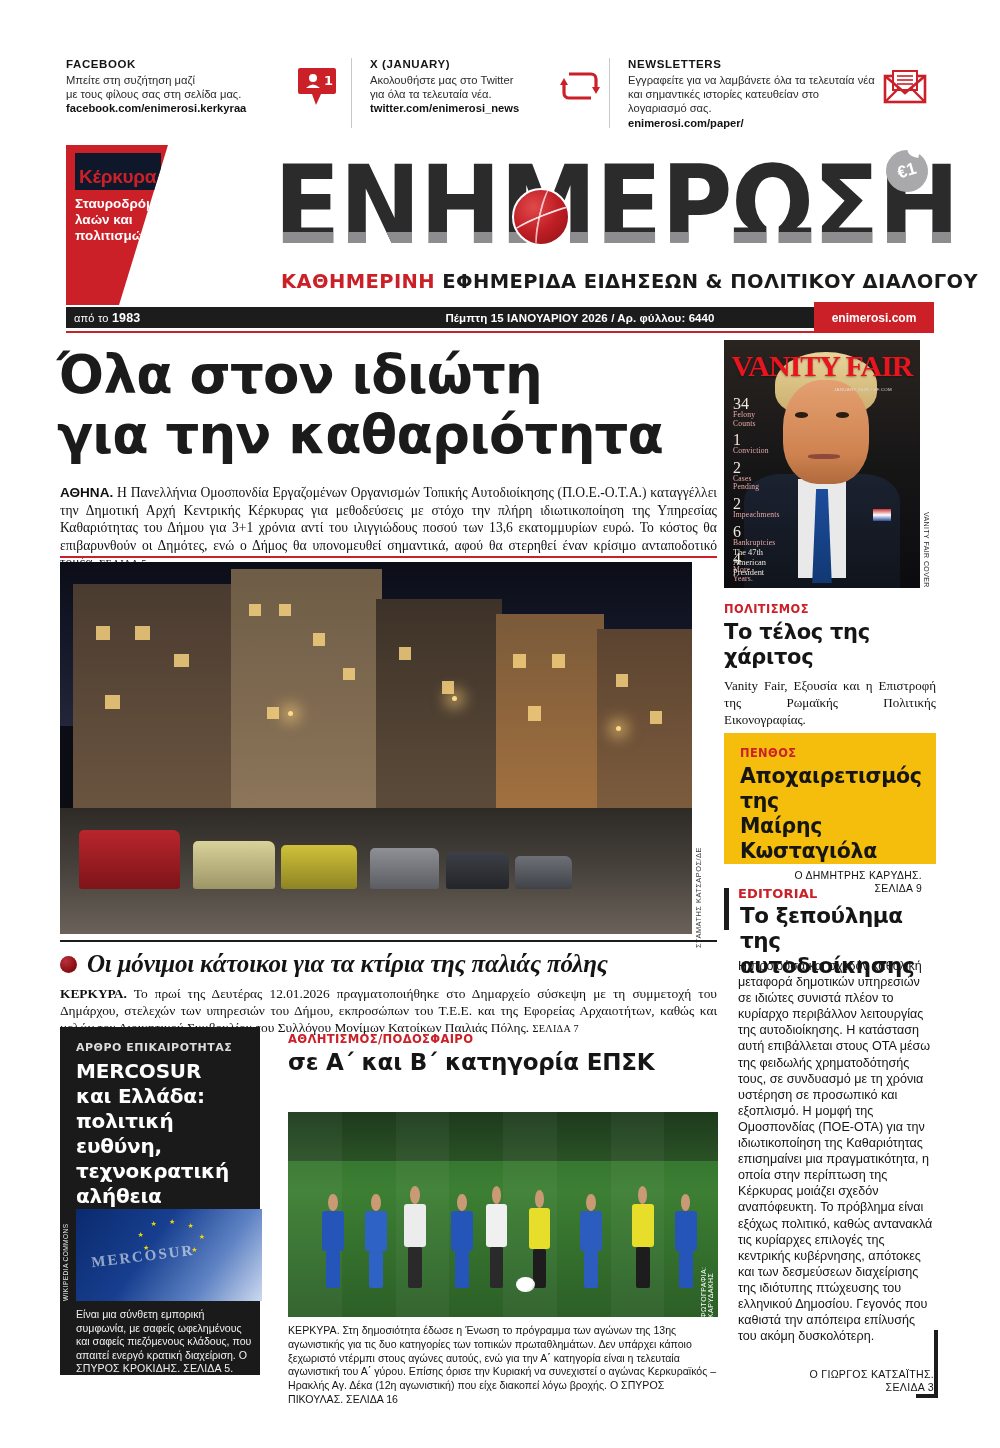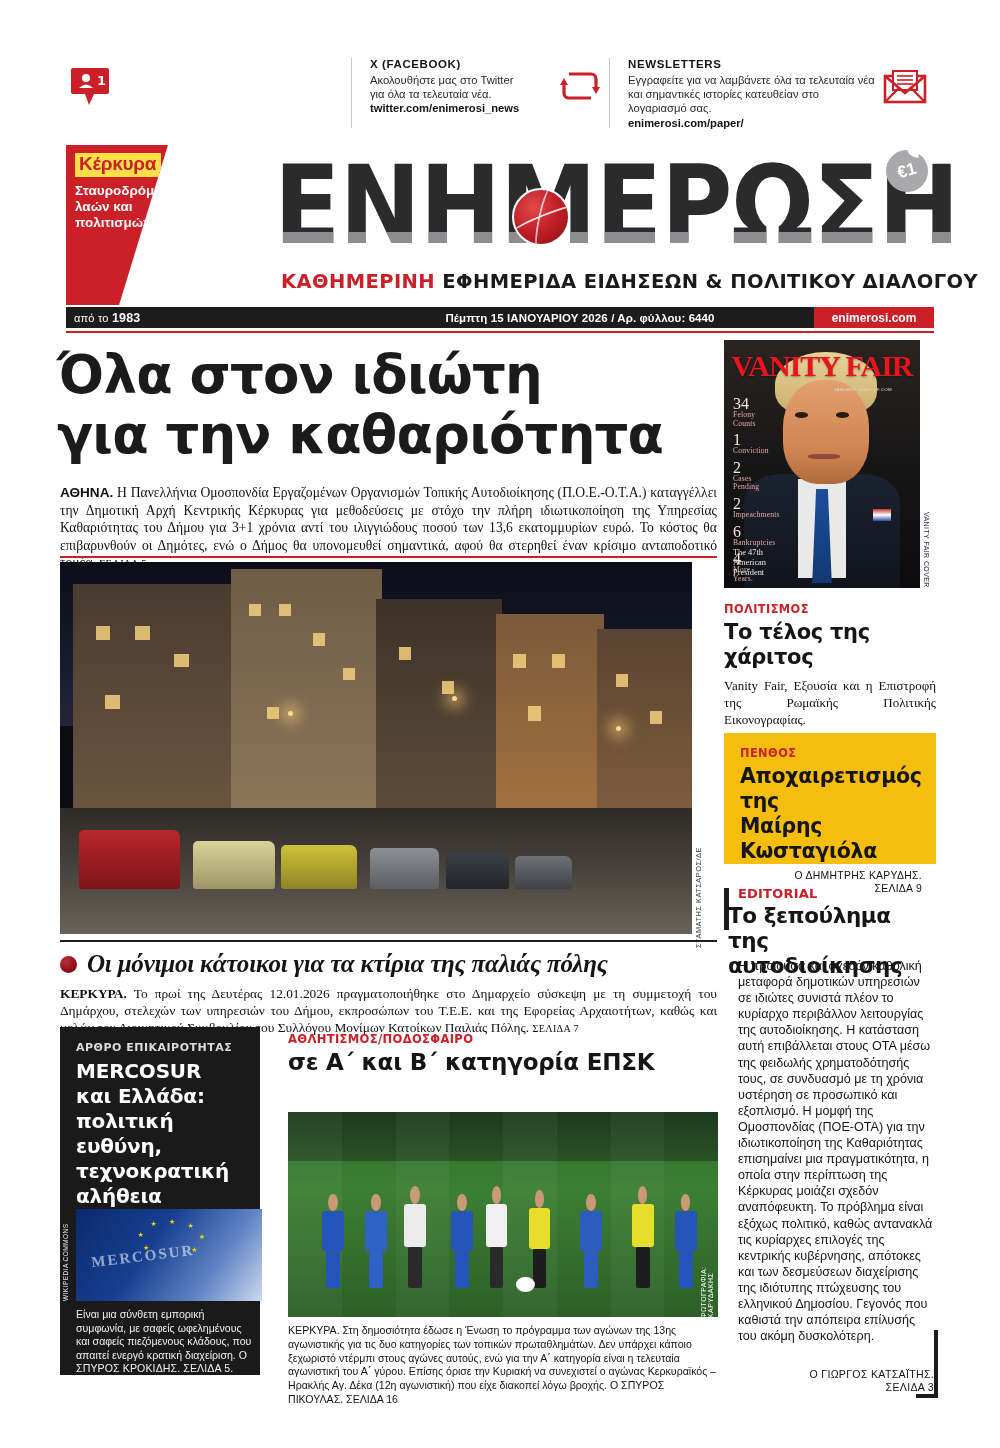"FACEBOOK" div.sc-txt { html: none -> <div> <div>FACEBOOK</div> <div>Μπείτε στη συζήτηση μαζί</div> <div>με τους φίλους σας στη σελίδα μας.</div> <div>facebook.com/enimerosi.kerkyraa</div> </div> }
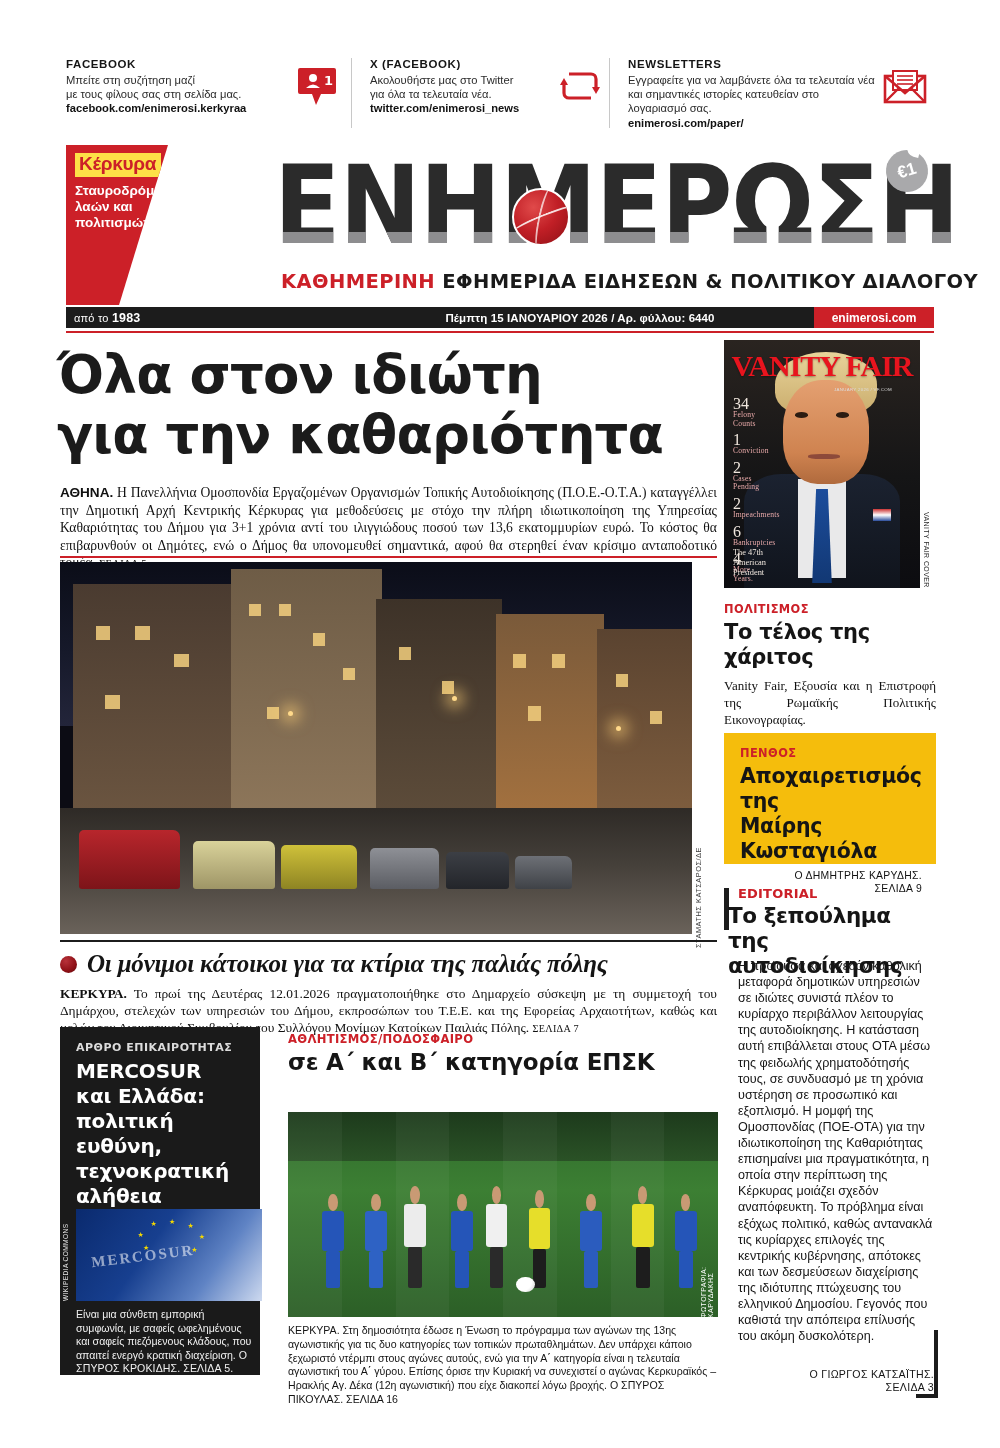"X (FACEBOOK)" div.sc-title { text: FACEBOOK -> JANUARY }
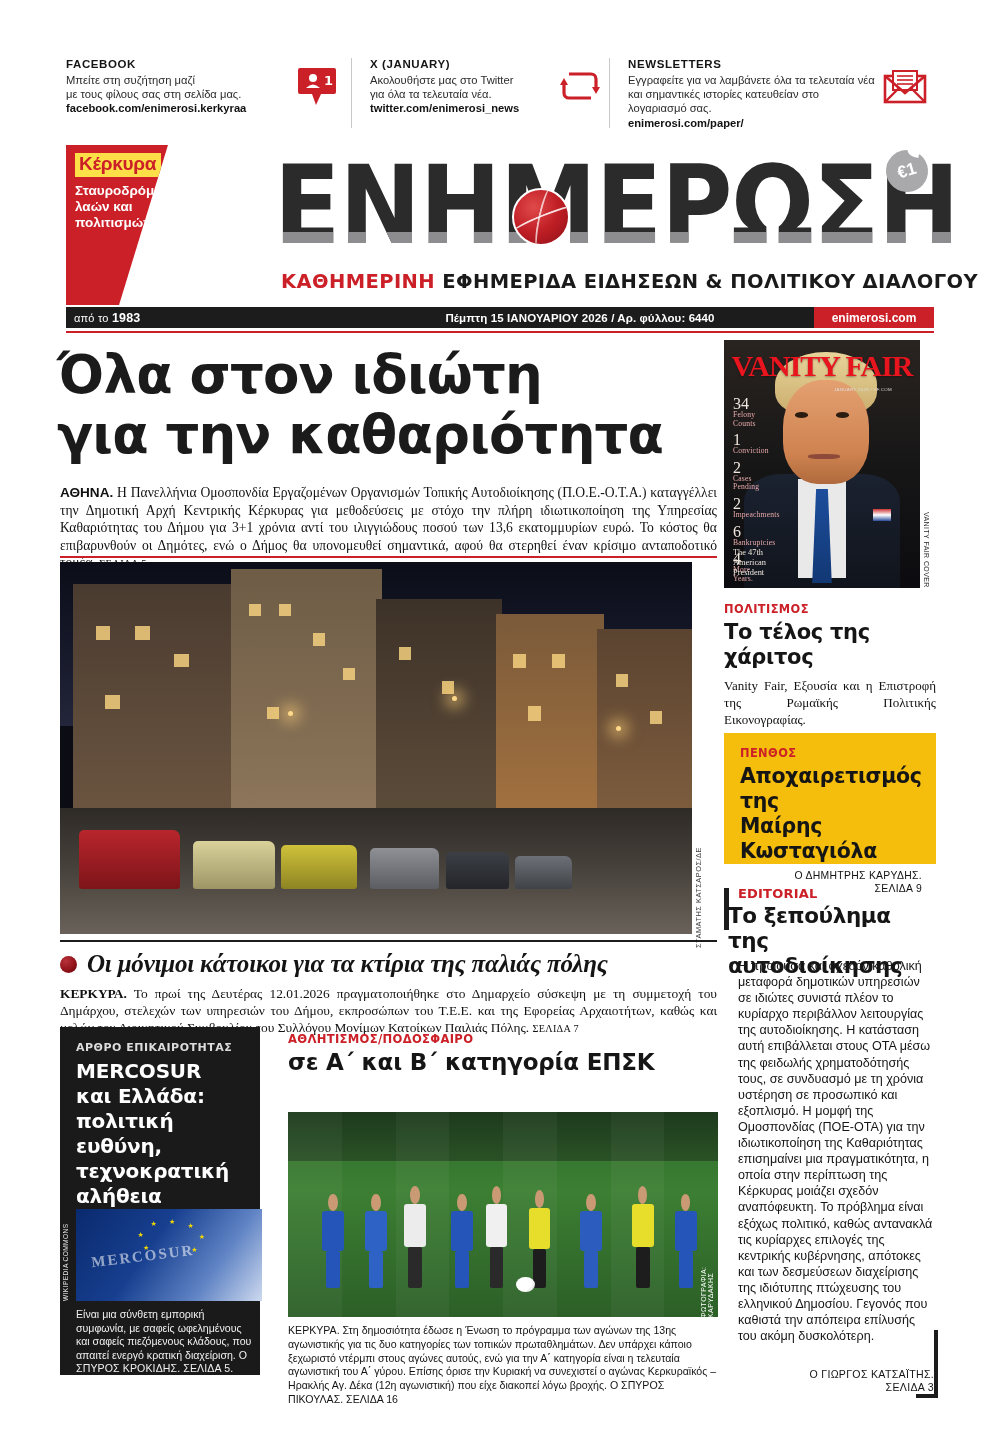"Κέρκυρα" .flag-title { background: #fde047 -> #0f172a; padding: 0 5px 2px 4px -> 13px 5px 2px 4px }
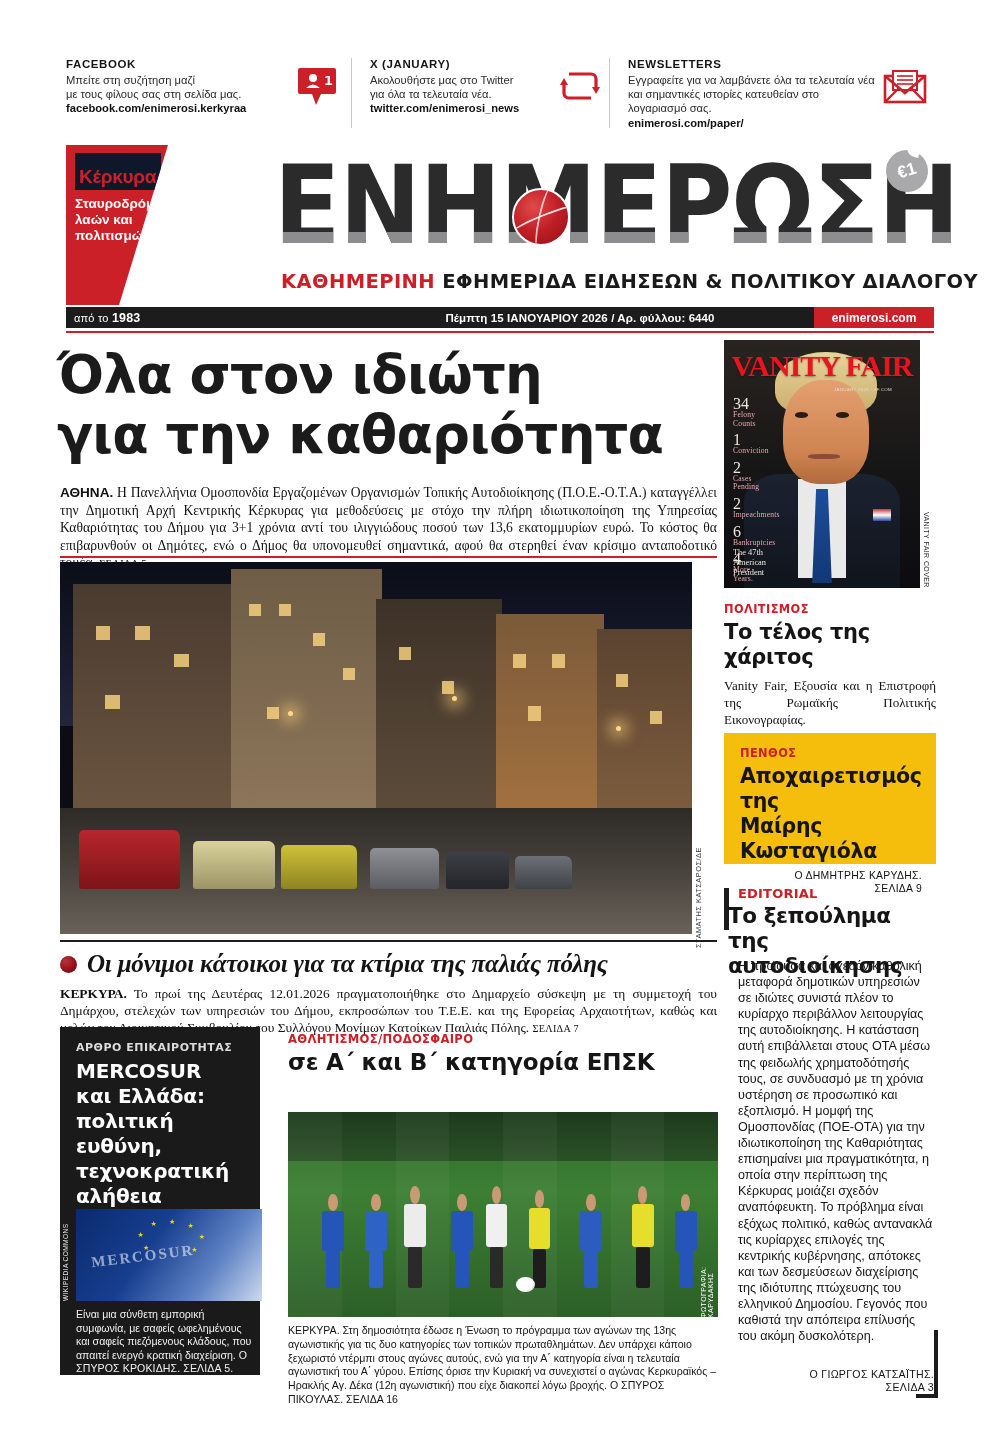"enimerosi.com" .db-right { height: 21px -> 31px }
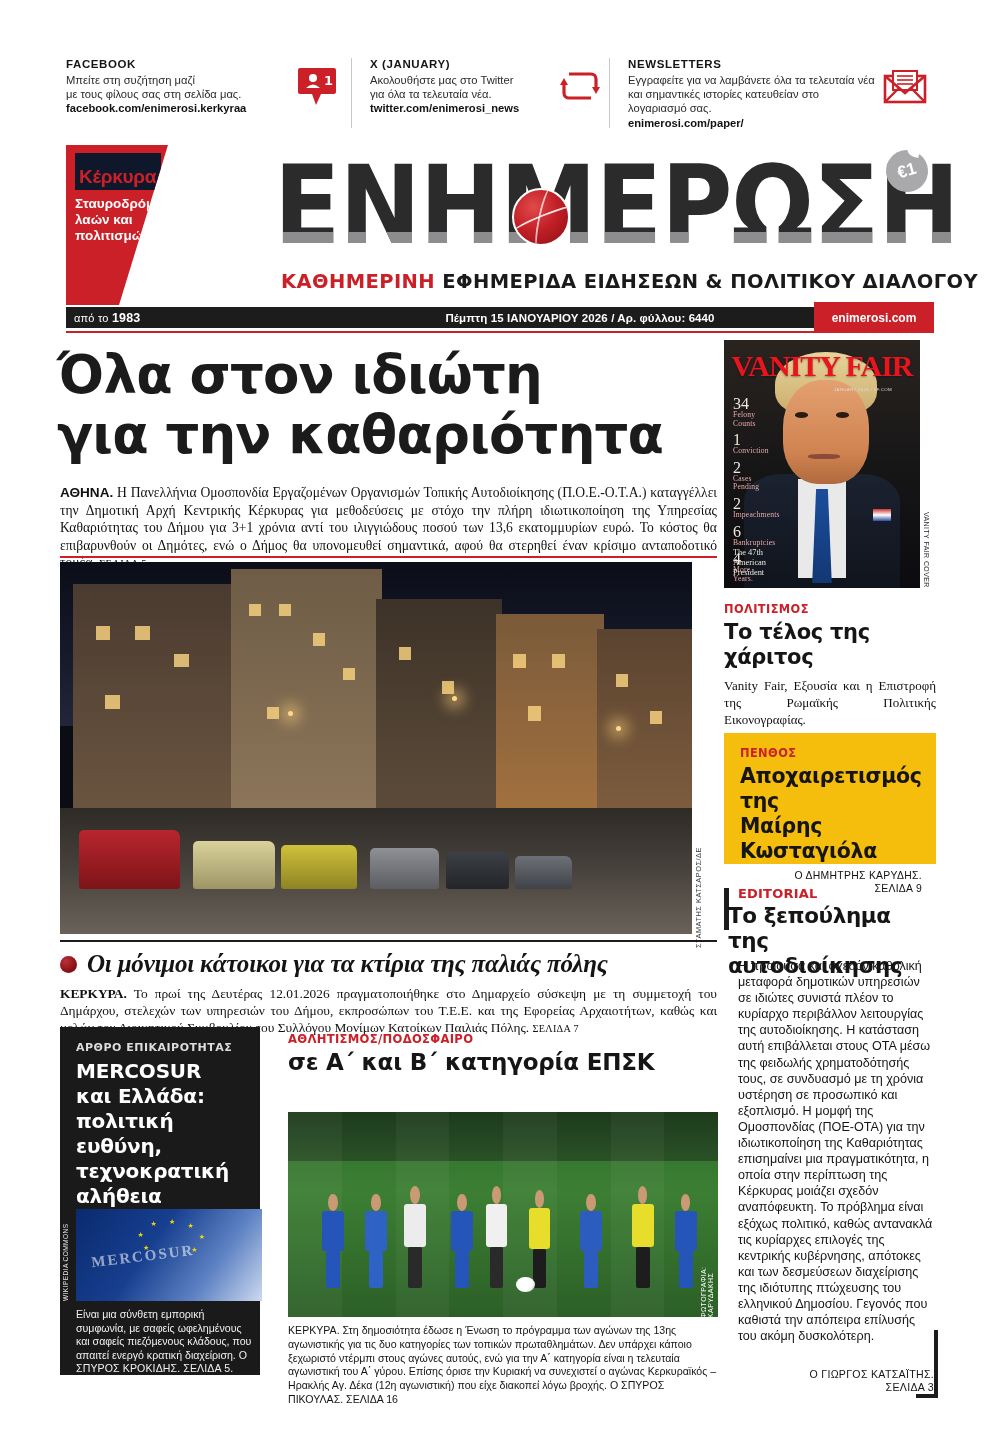"Το ξεπούλημα" .ed-title { left: 4px -> 16px }
